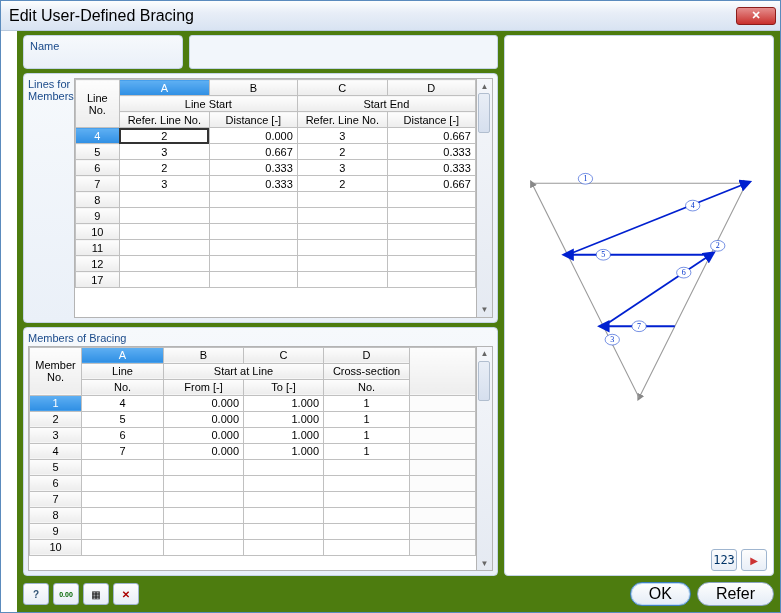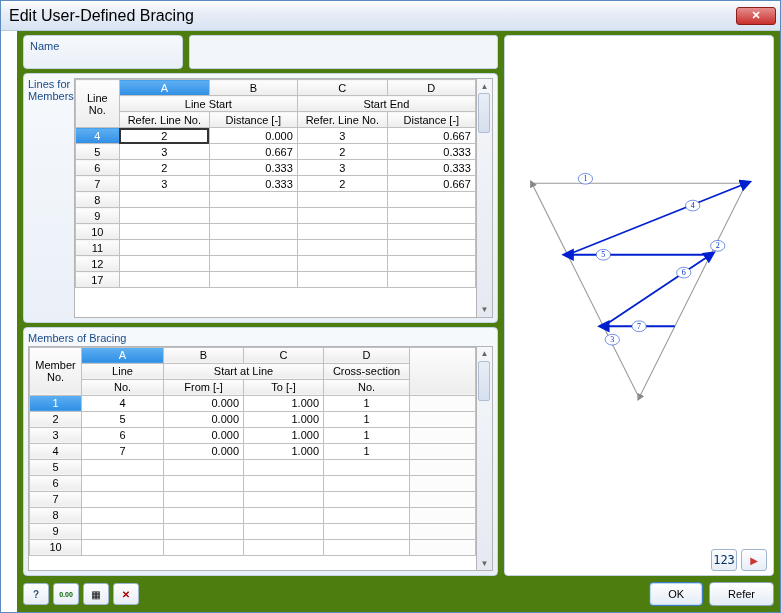"OK" .btn { border-radius: 4px -> 12px; font-size: 11px -> 16px }
